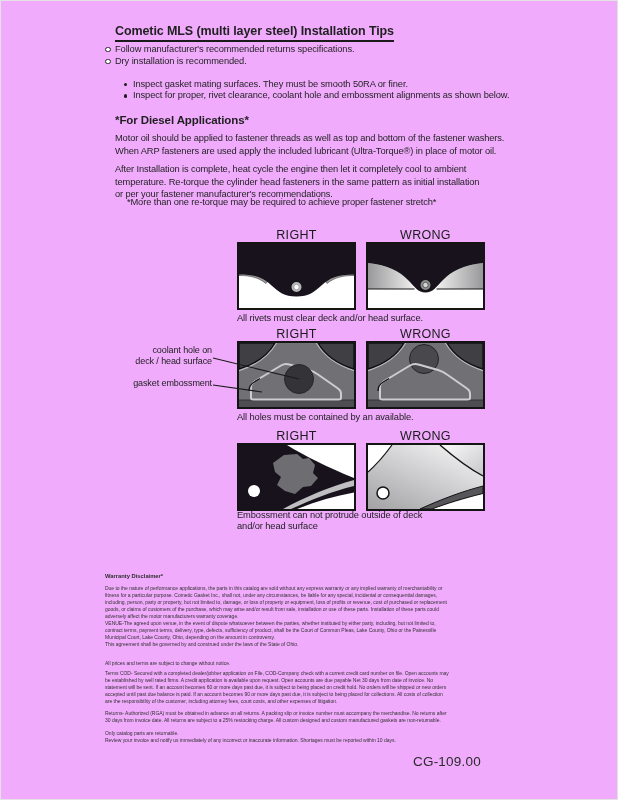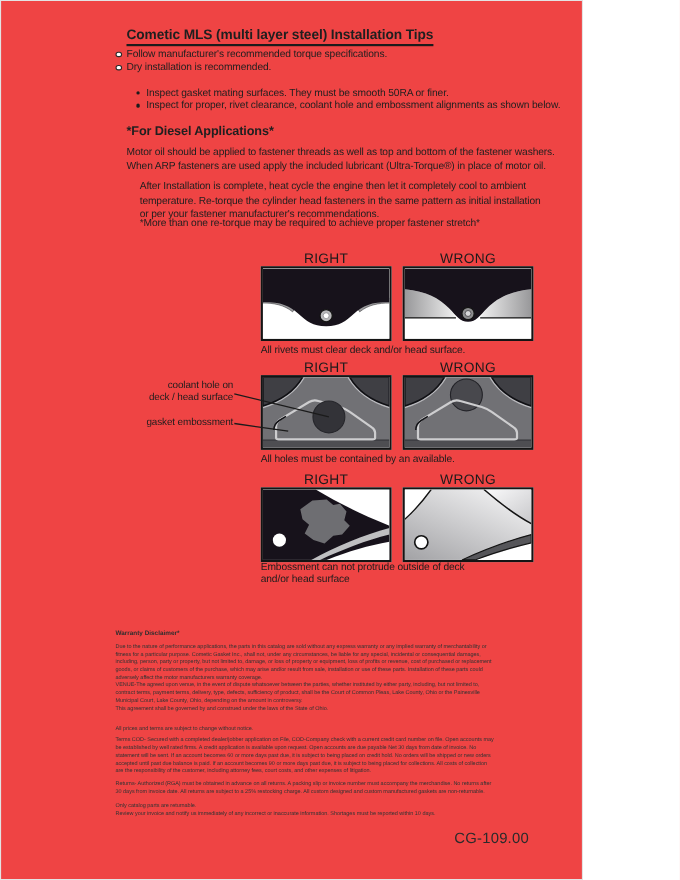"Cometic MLS (multi layer steel)" .page { background: #ef4444 -> #f0abfc; width: 530px -> 618px }
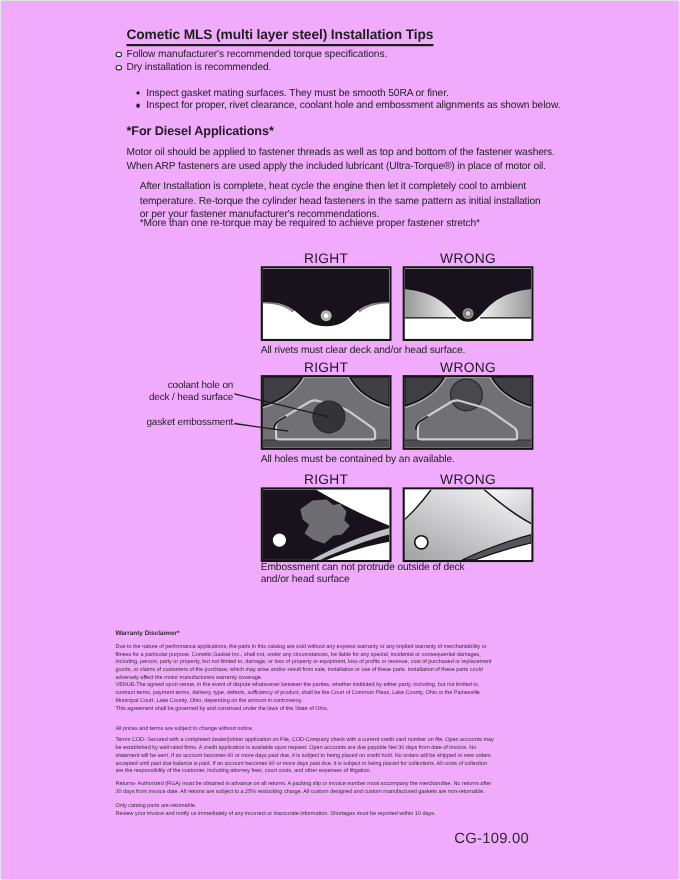"Follow manufacturer's recommended torque" span { text: torque -> returns }
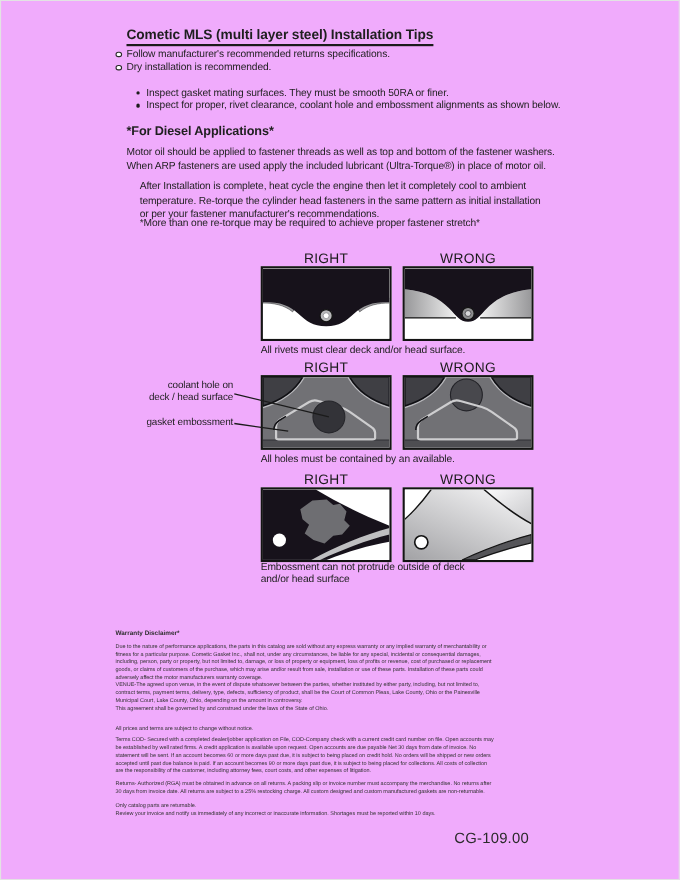"After Installation is complete, heat" .p-heat { left: 127px -> 115px }
